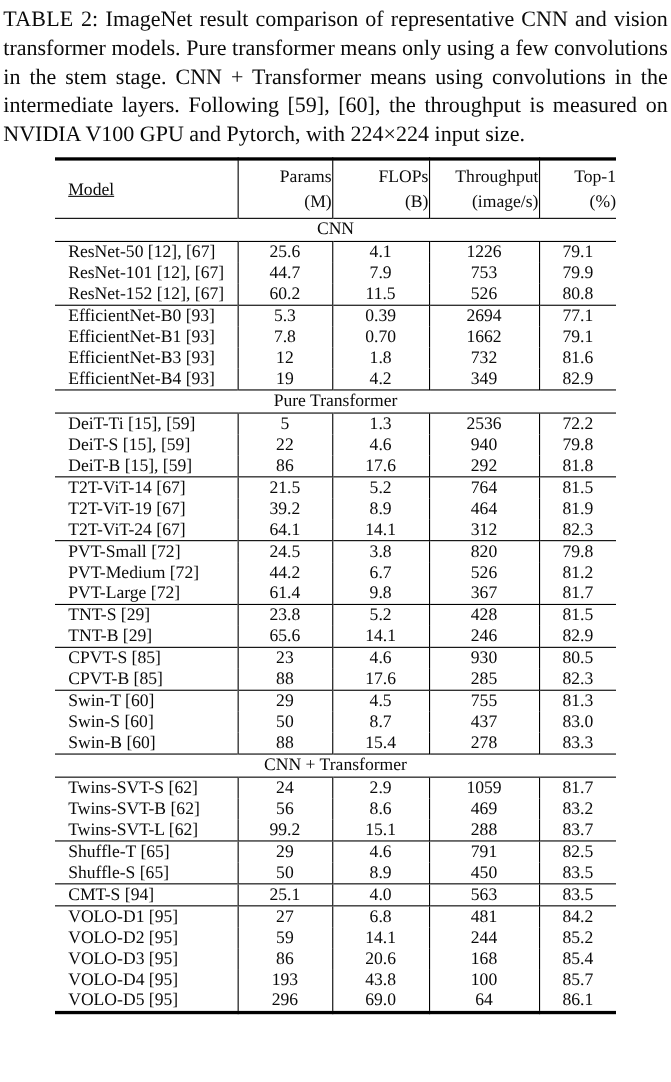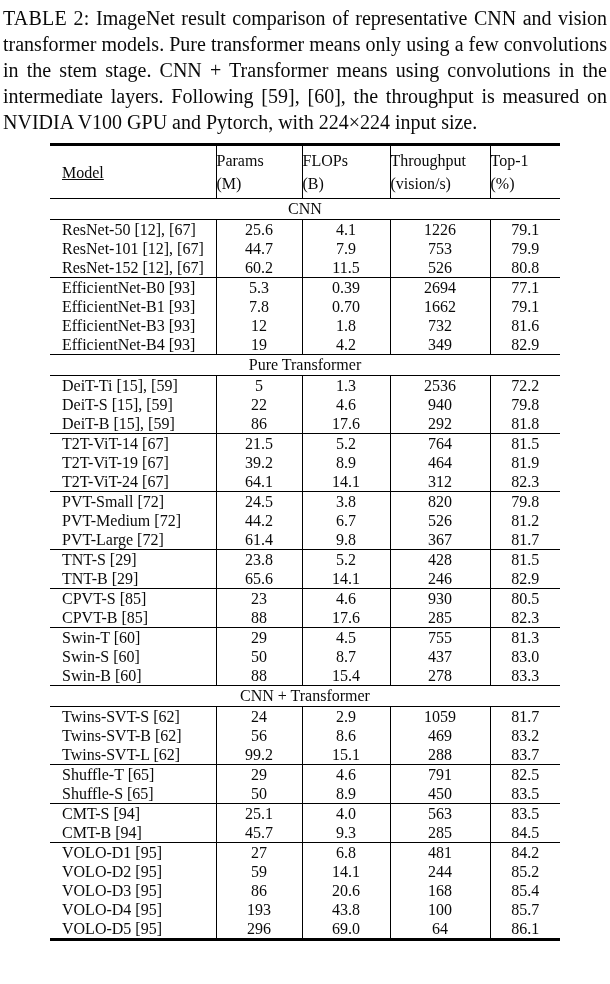"Params" thead th { text-align: left -> right }
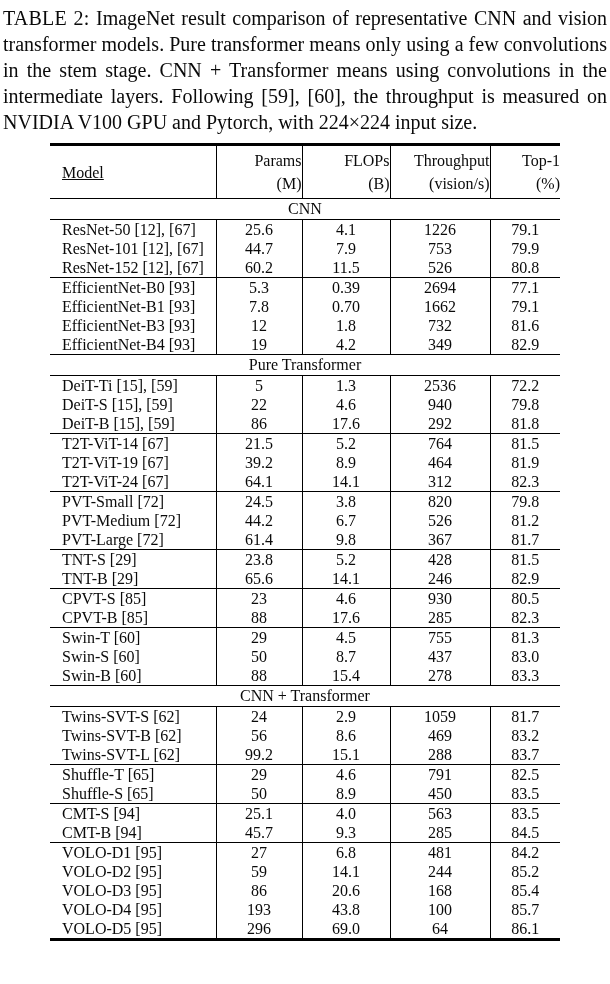"(vision/s)" div { text: vision/s -> image/s }
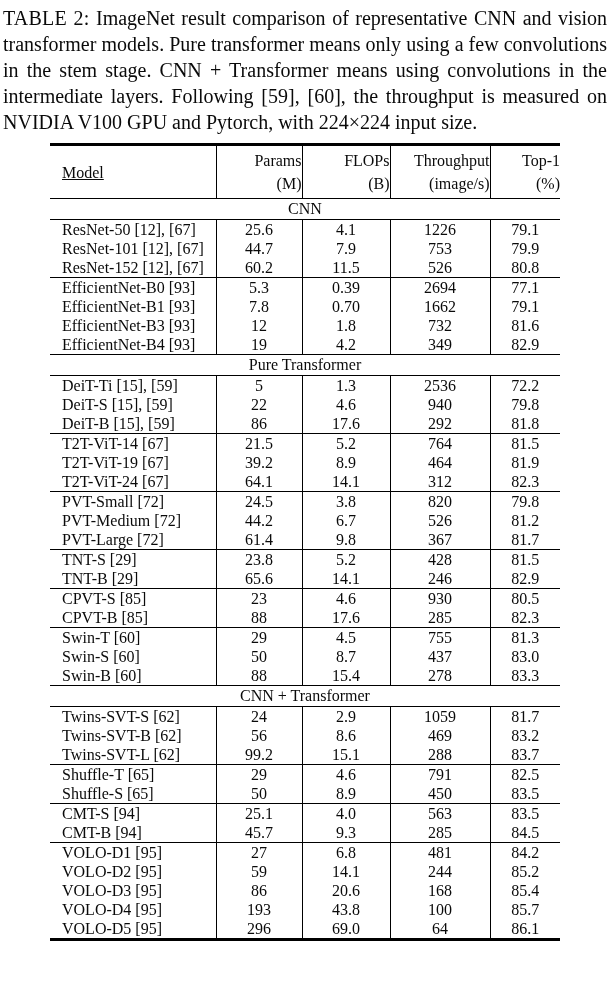"CMT-B [94]" tr.data-row { html: <tr> <td>CMT-B [94]</td> <td>45.7</td> <td>9.3</td> <td>285</td> <td>84.5</td> </tr> -> none }
